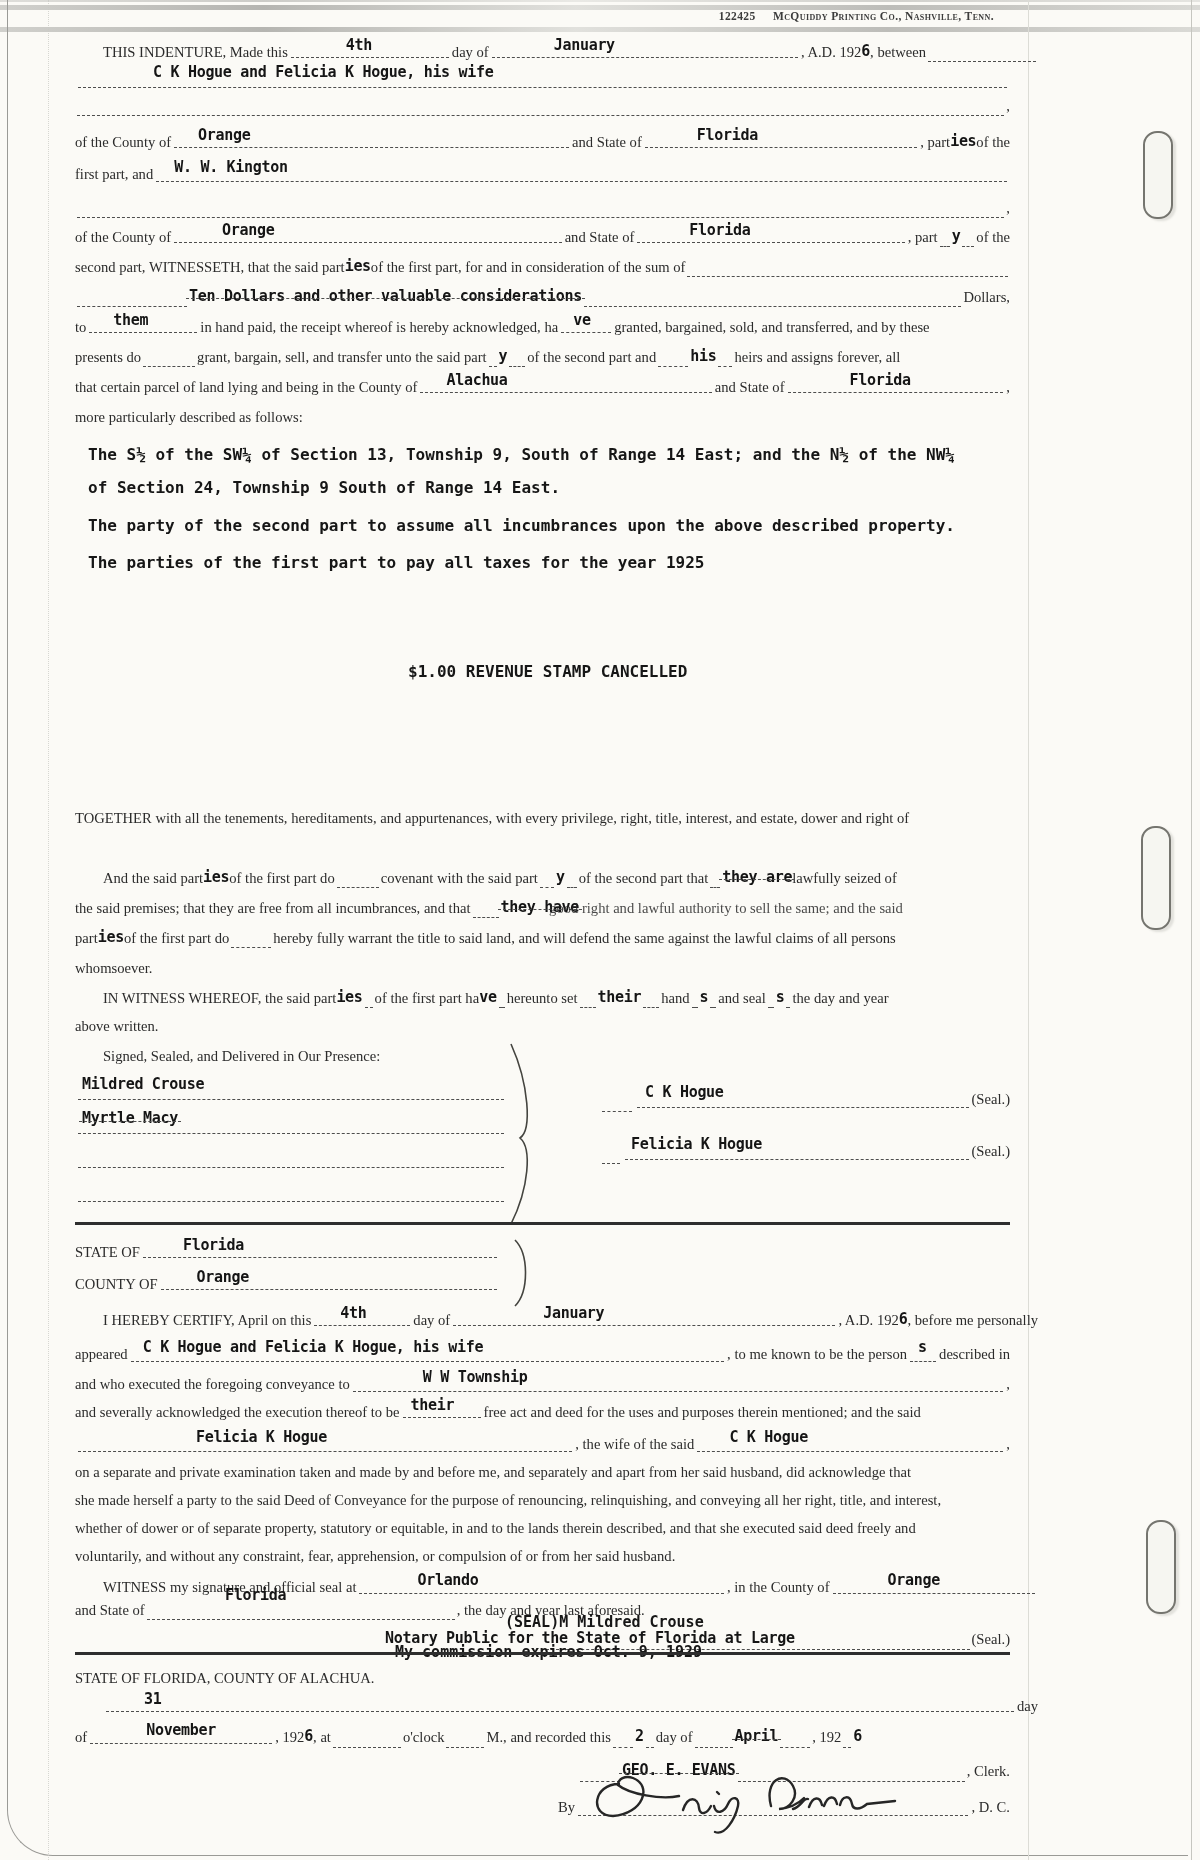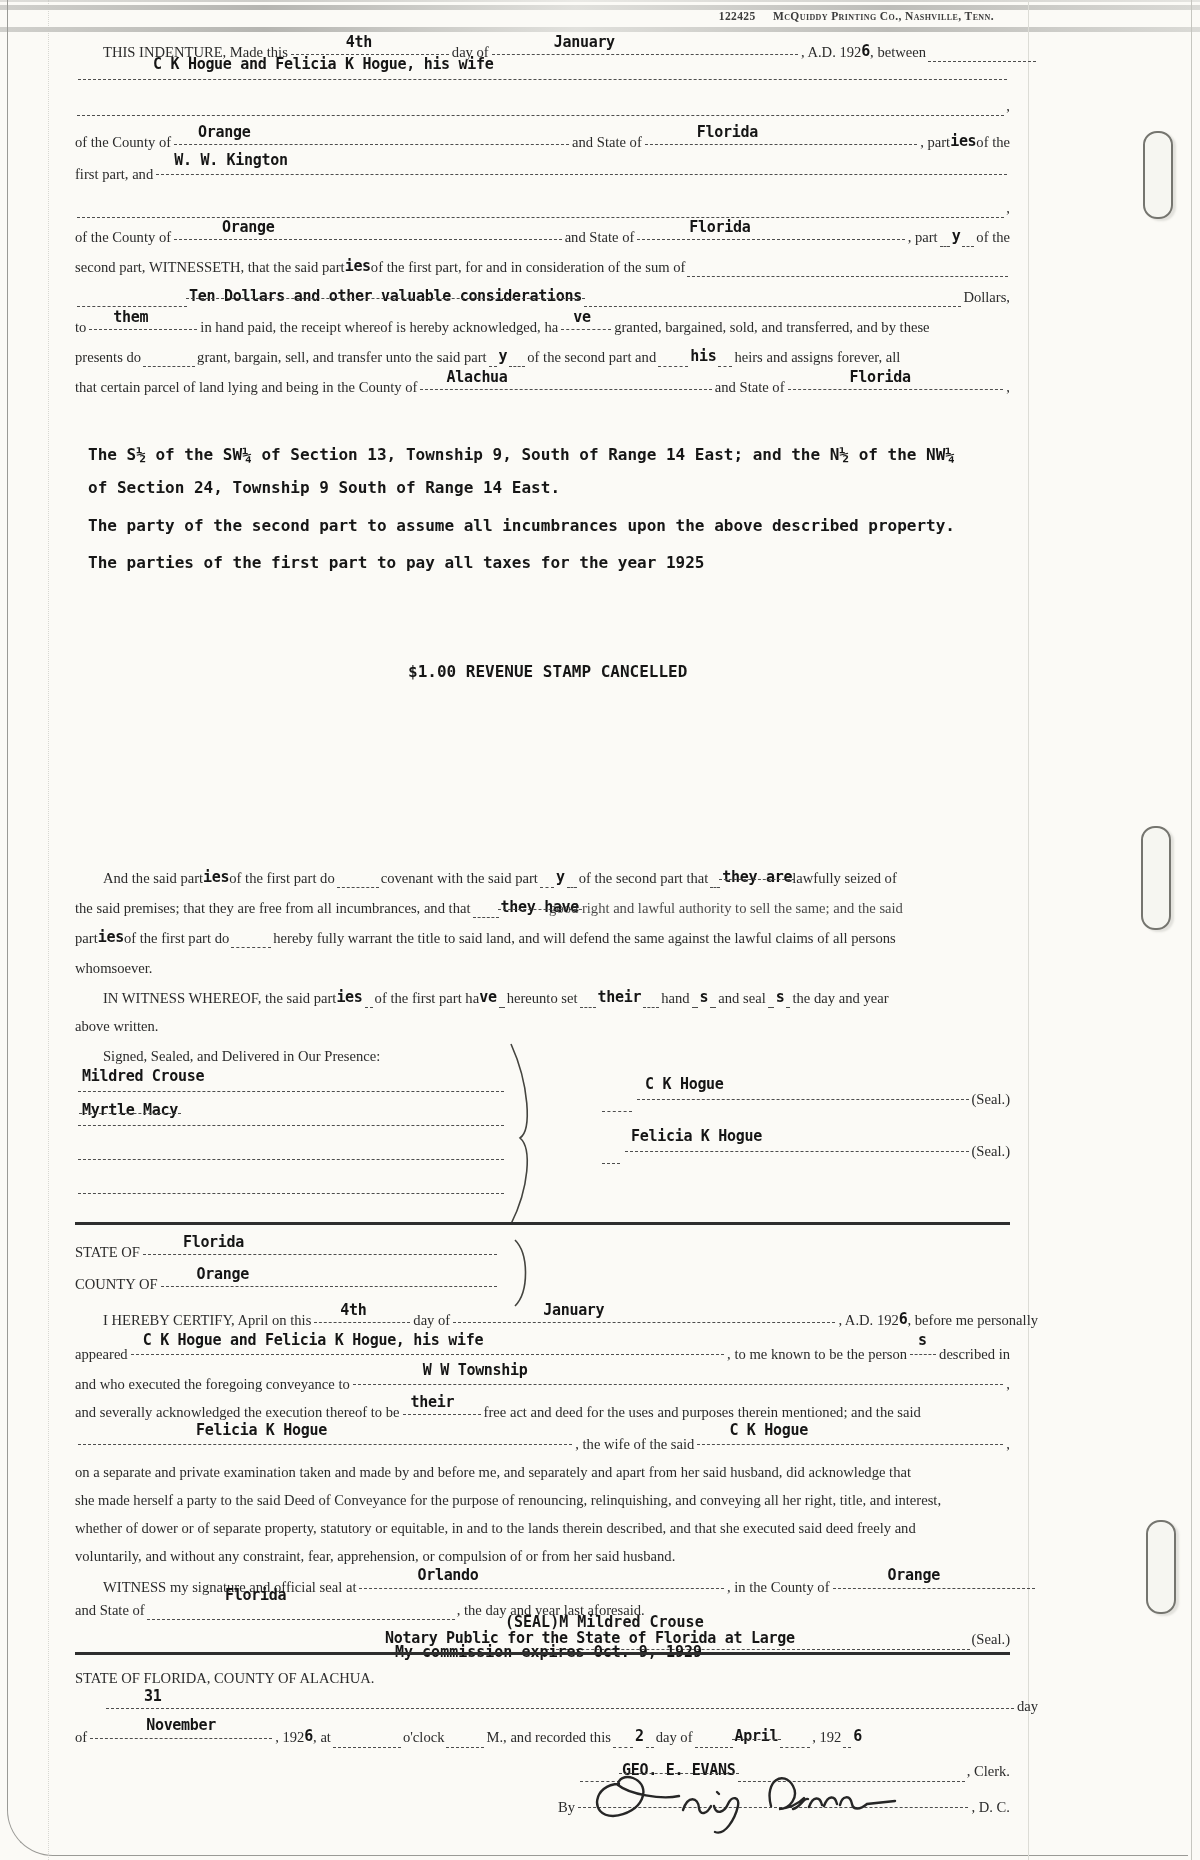"4th" .fill { margin: 12px 3px -> 4px 3px }
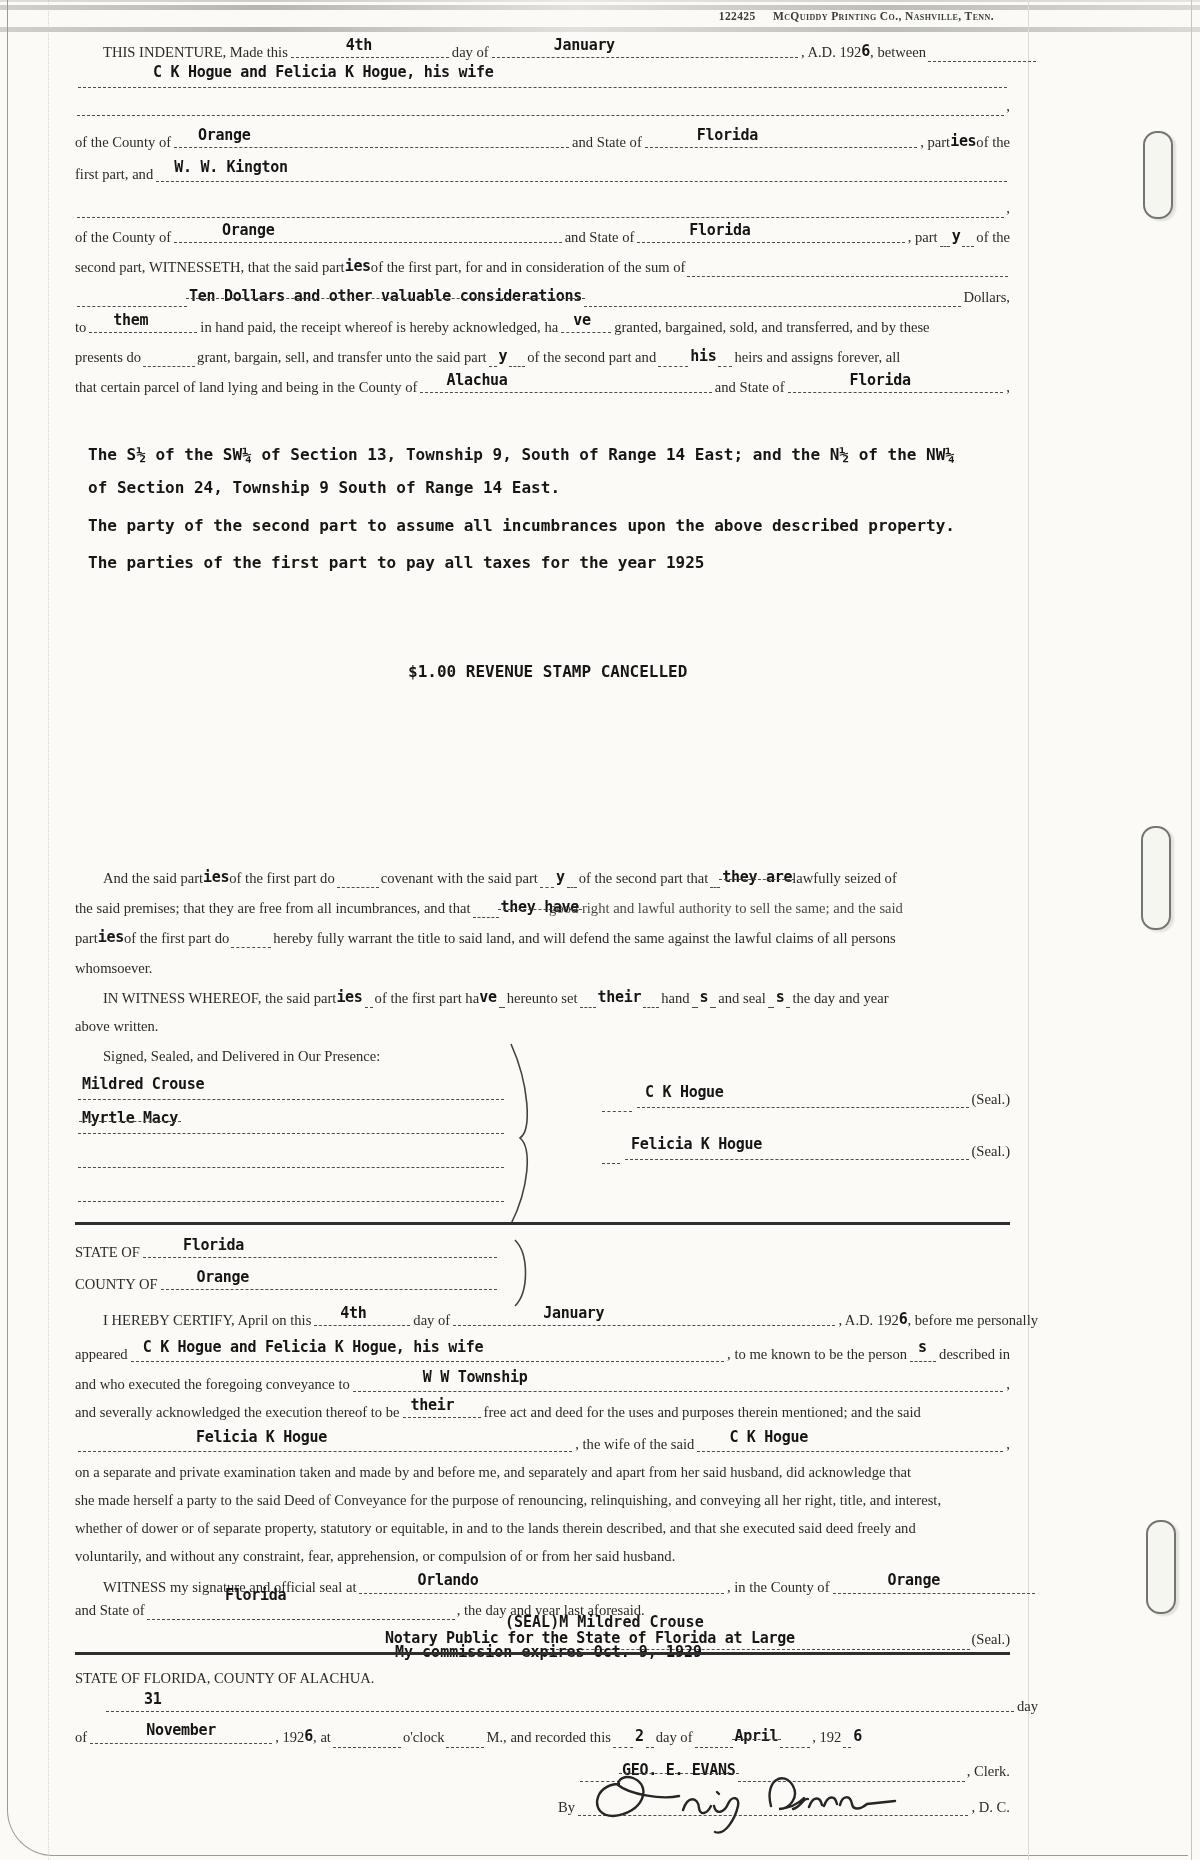"more particularly described as follows:" div.r { html: none -> <div> <span>more particularly described as follows:</span> </div> }
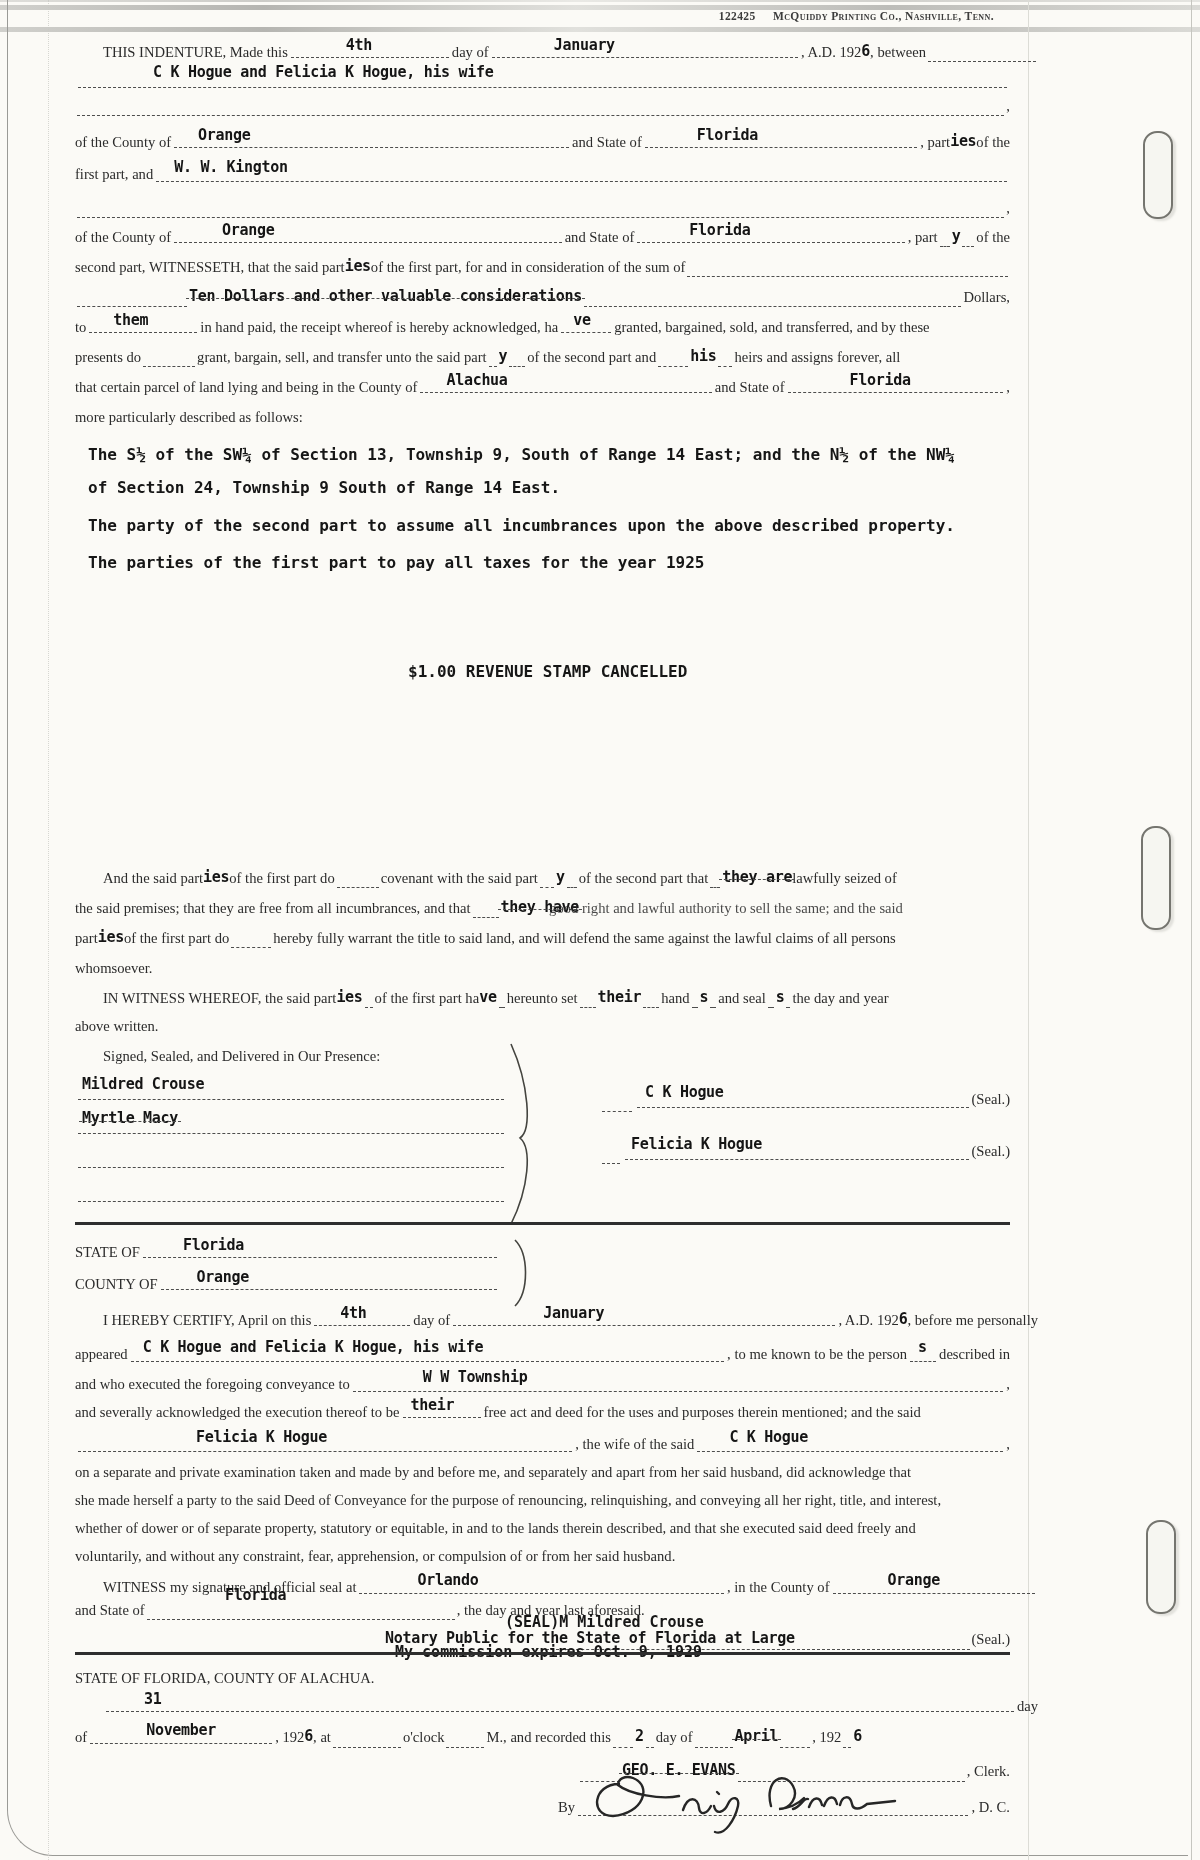"TOGETHER with all the tenements," div.r { html: none -> <div> <span>TOGETHER with all the tenements, hereditaments, and appurtenances, with every privilege, right, title, interest, and estate, dower and right of</span> </div> }
